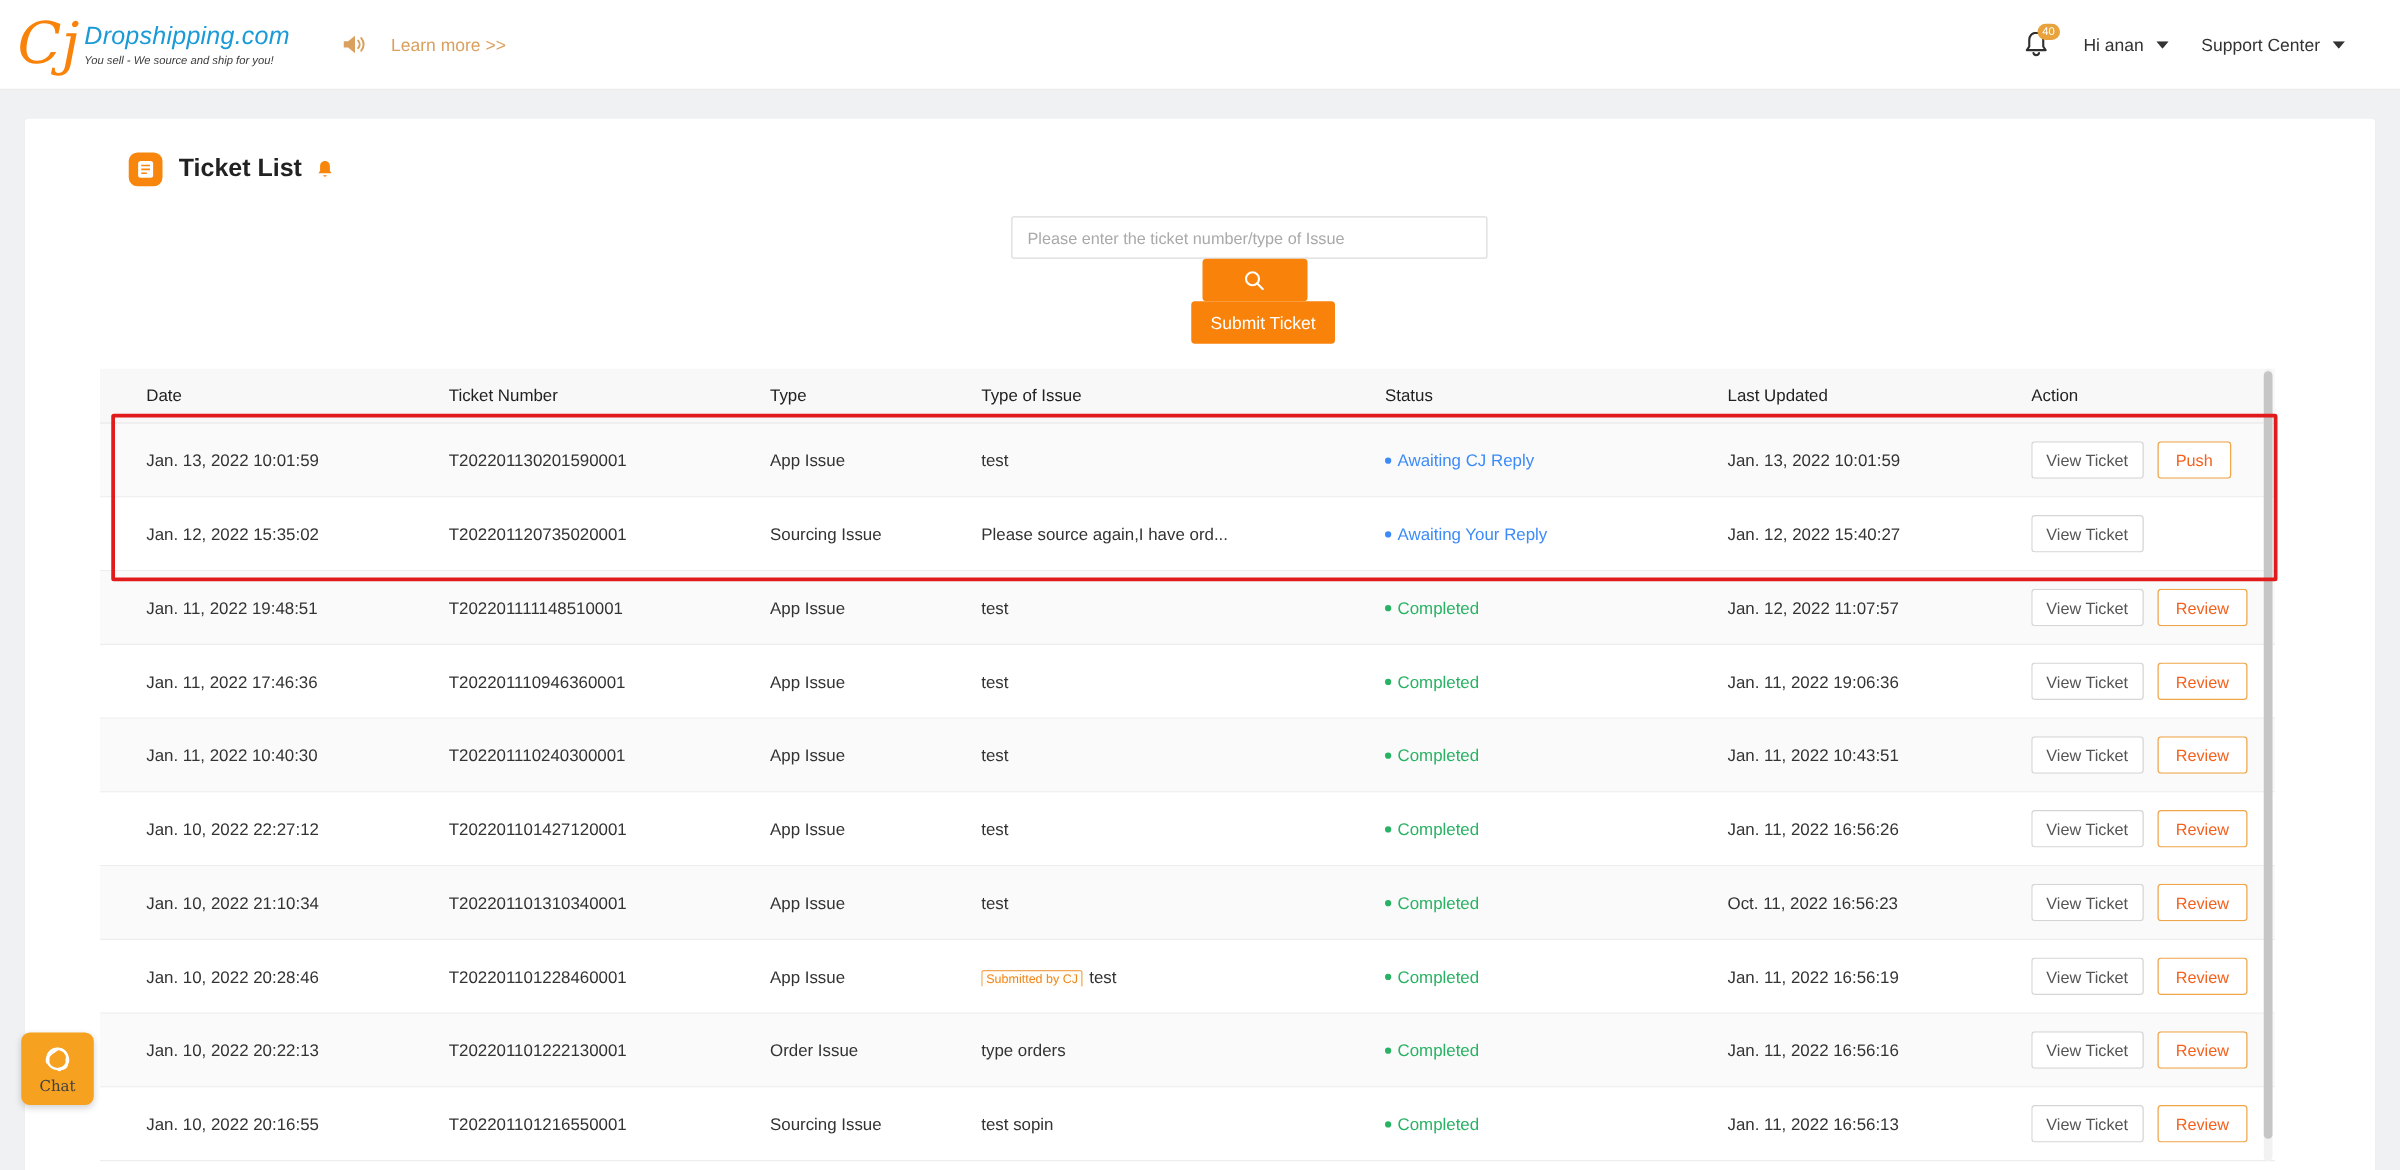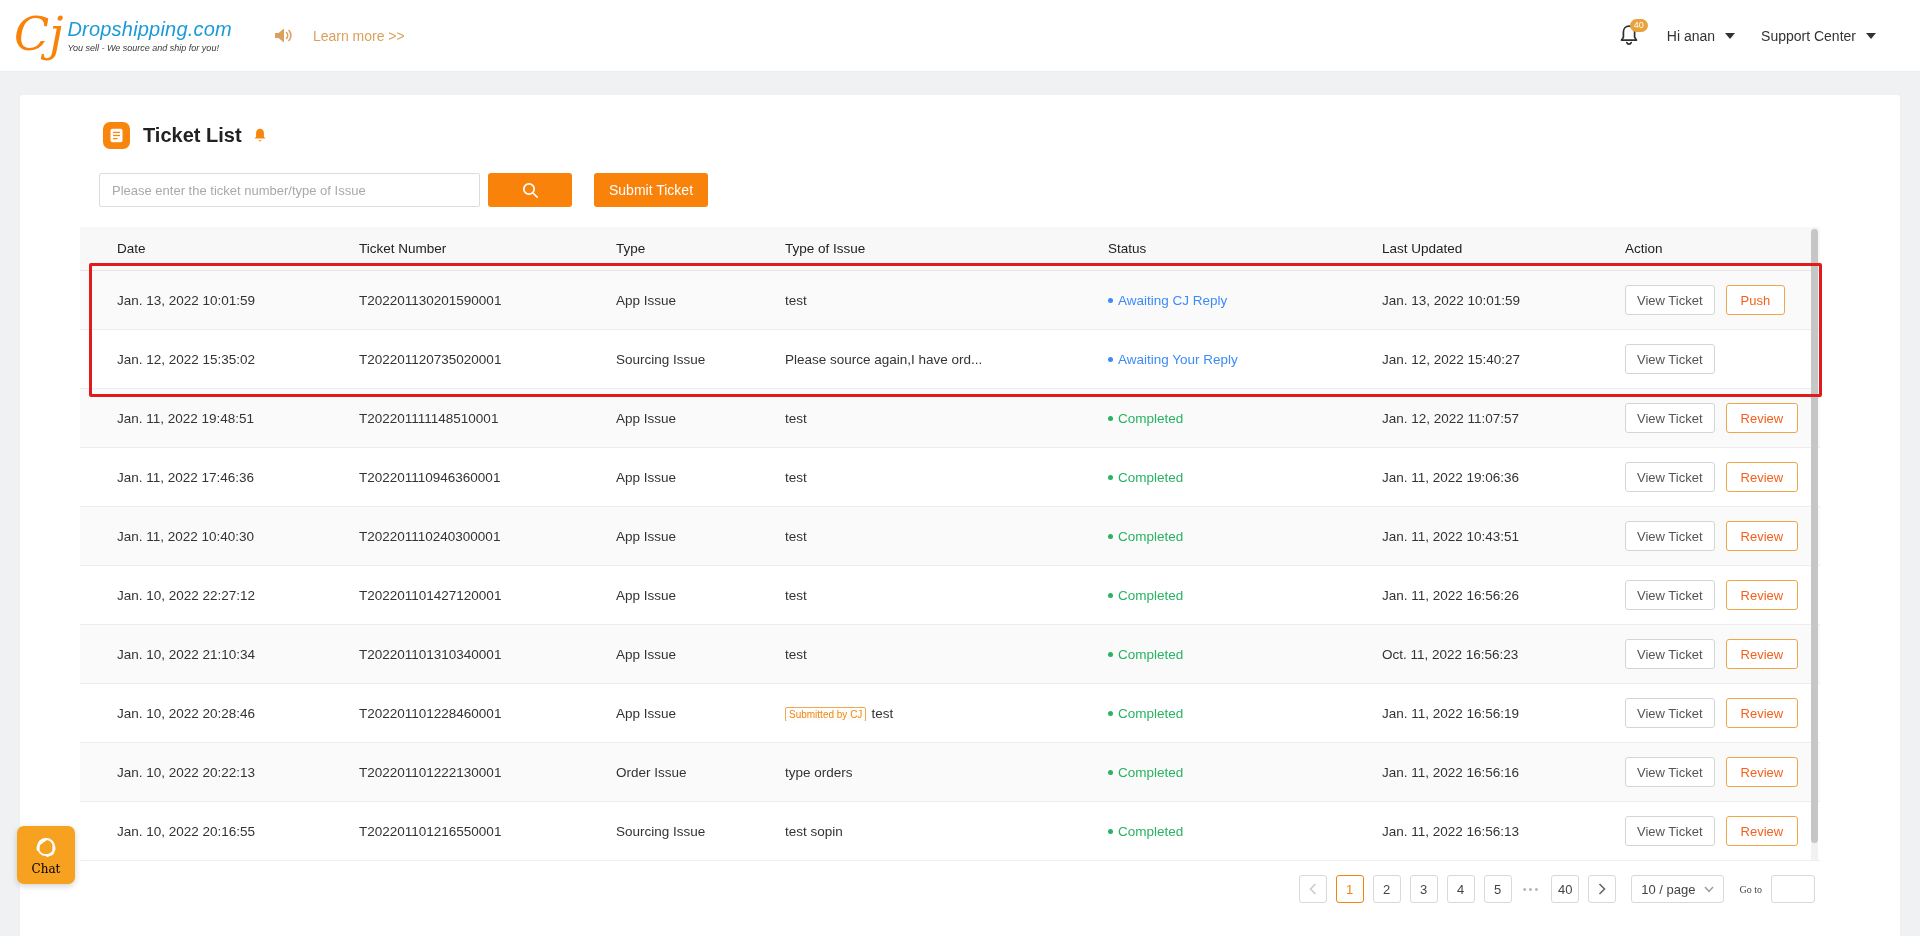"Please enter the ticket number/type" .search-row { flex-direction: none -> column }
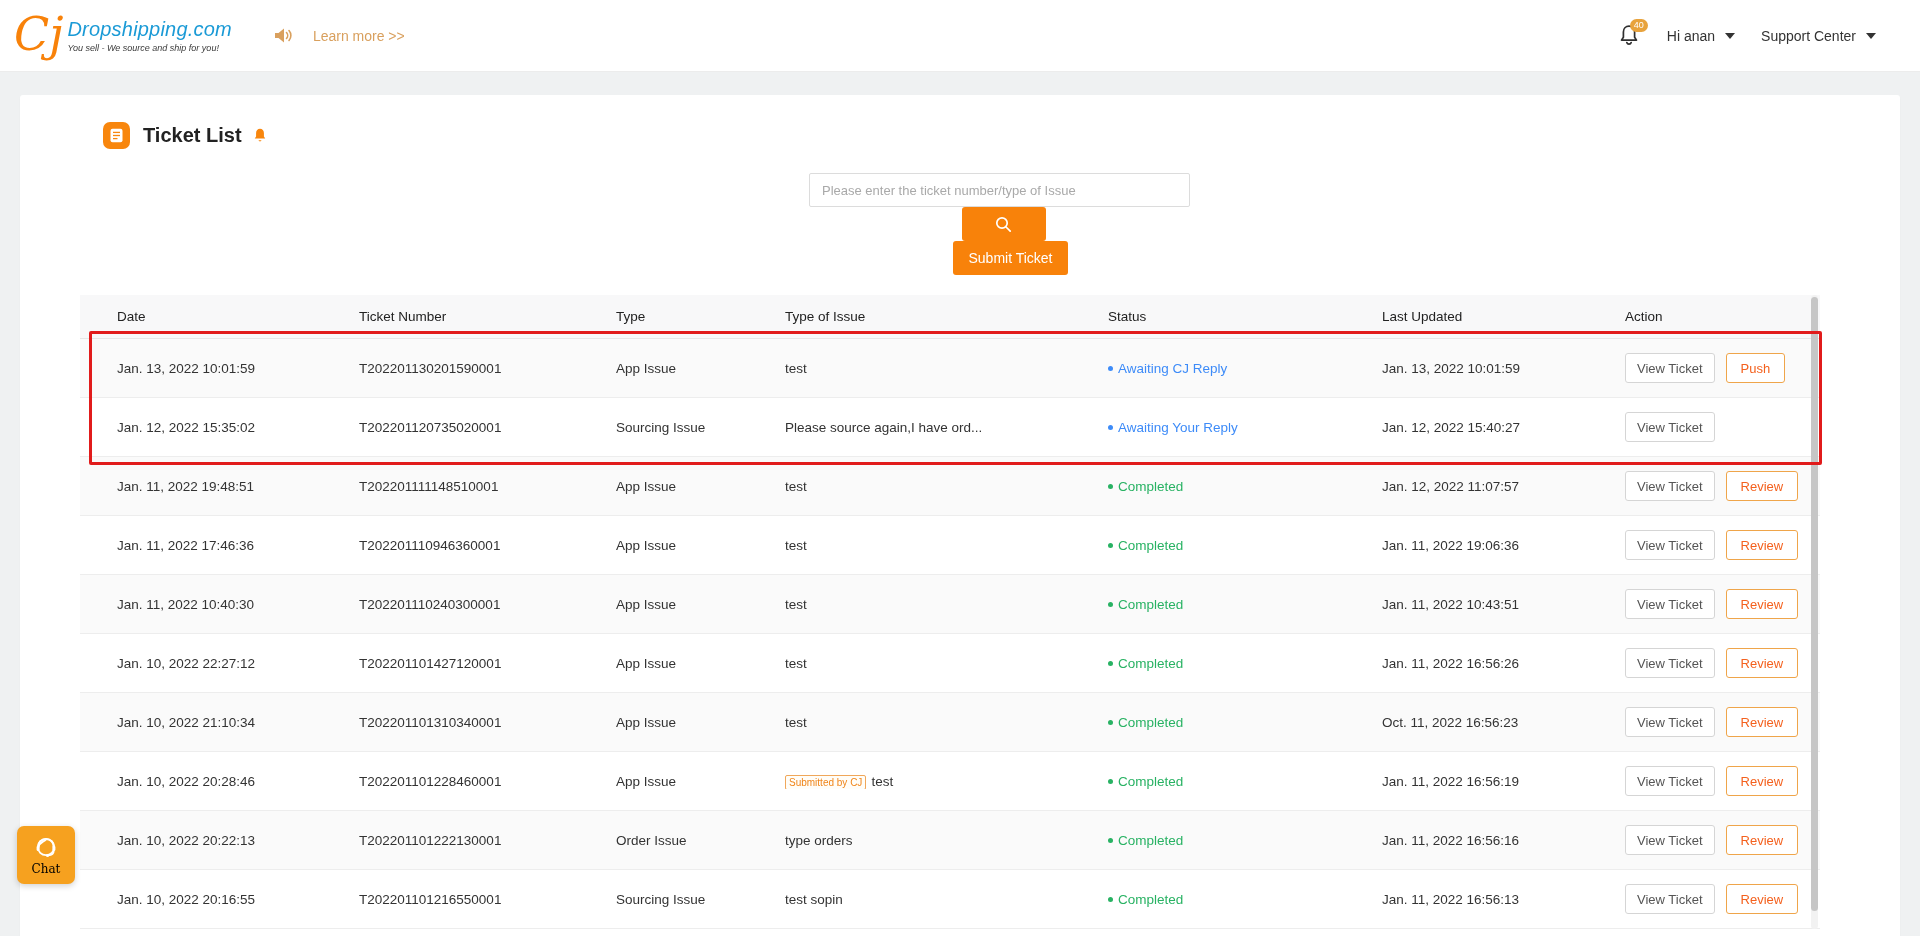"Chat" .chat-label { color: #000000 -> #404040 }
